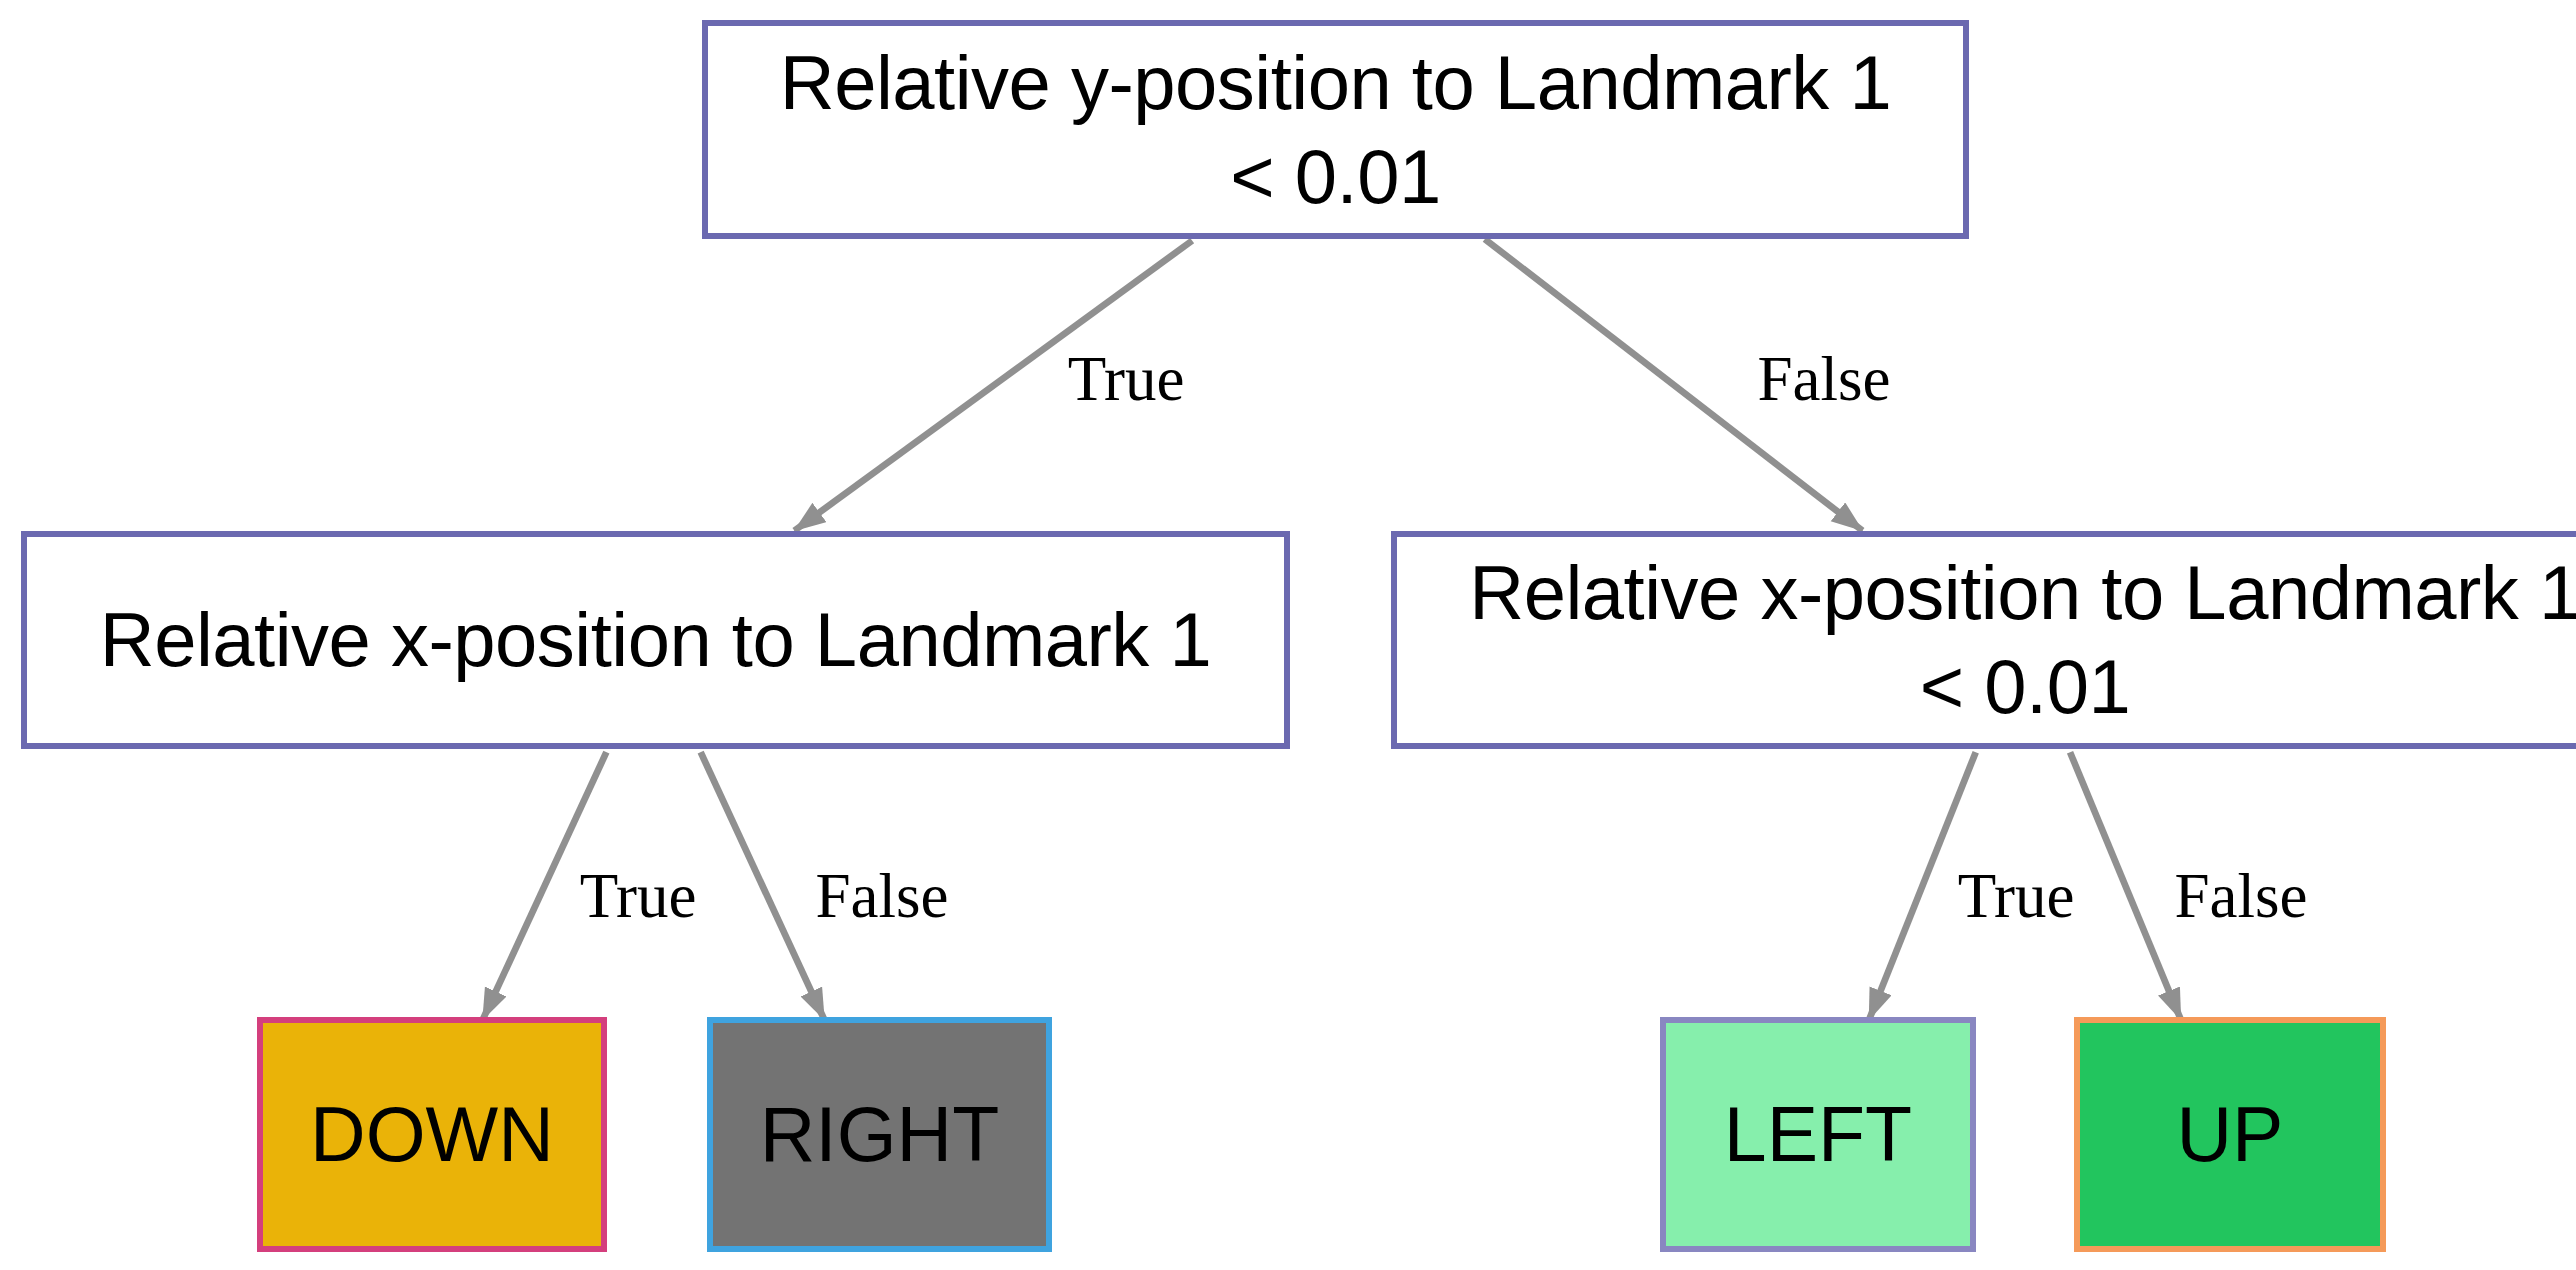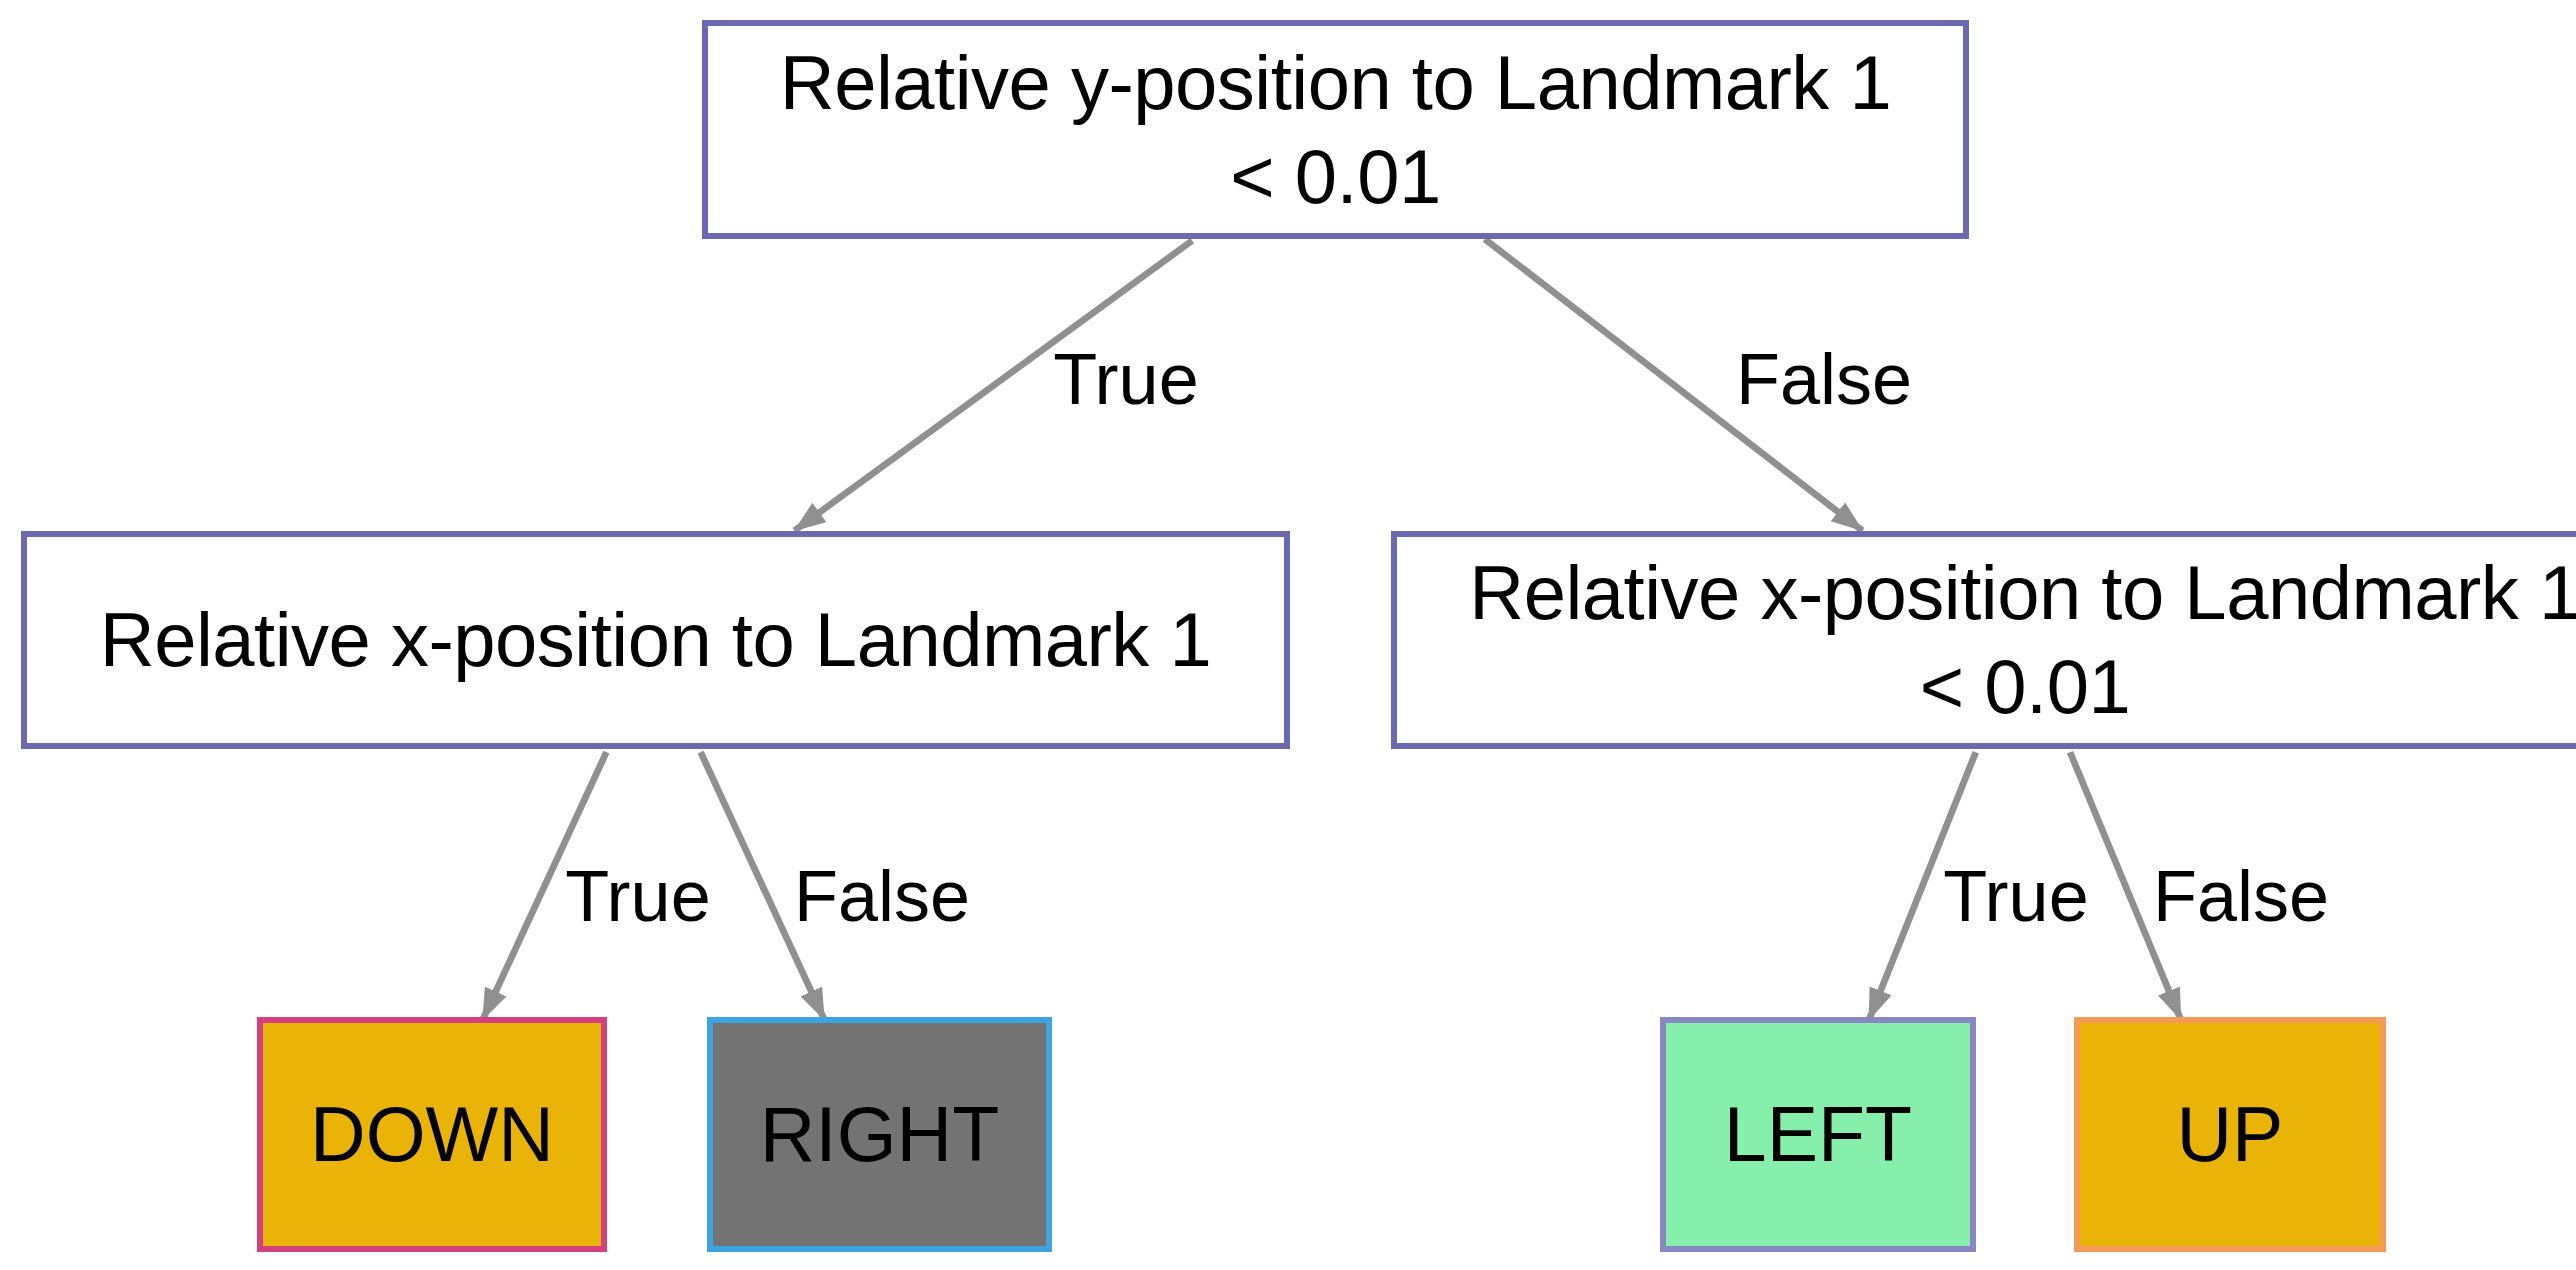"True" .edge-label { font-family: none -> Liberation Serif, serif; font-size: 72px -> 63px }
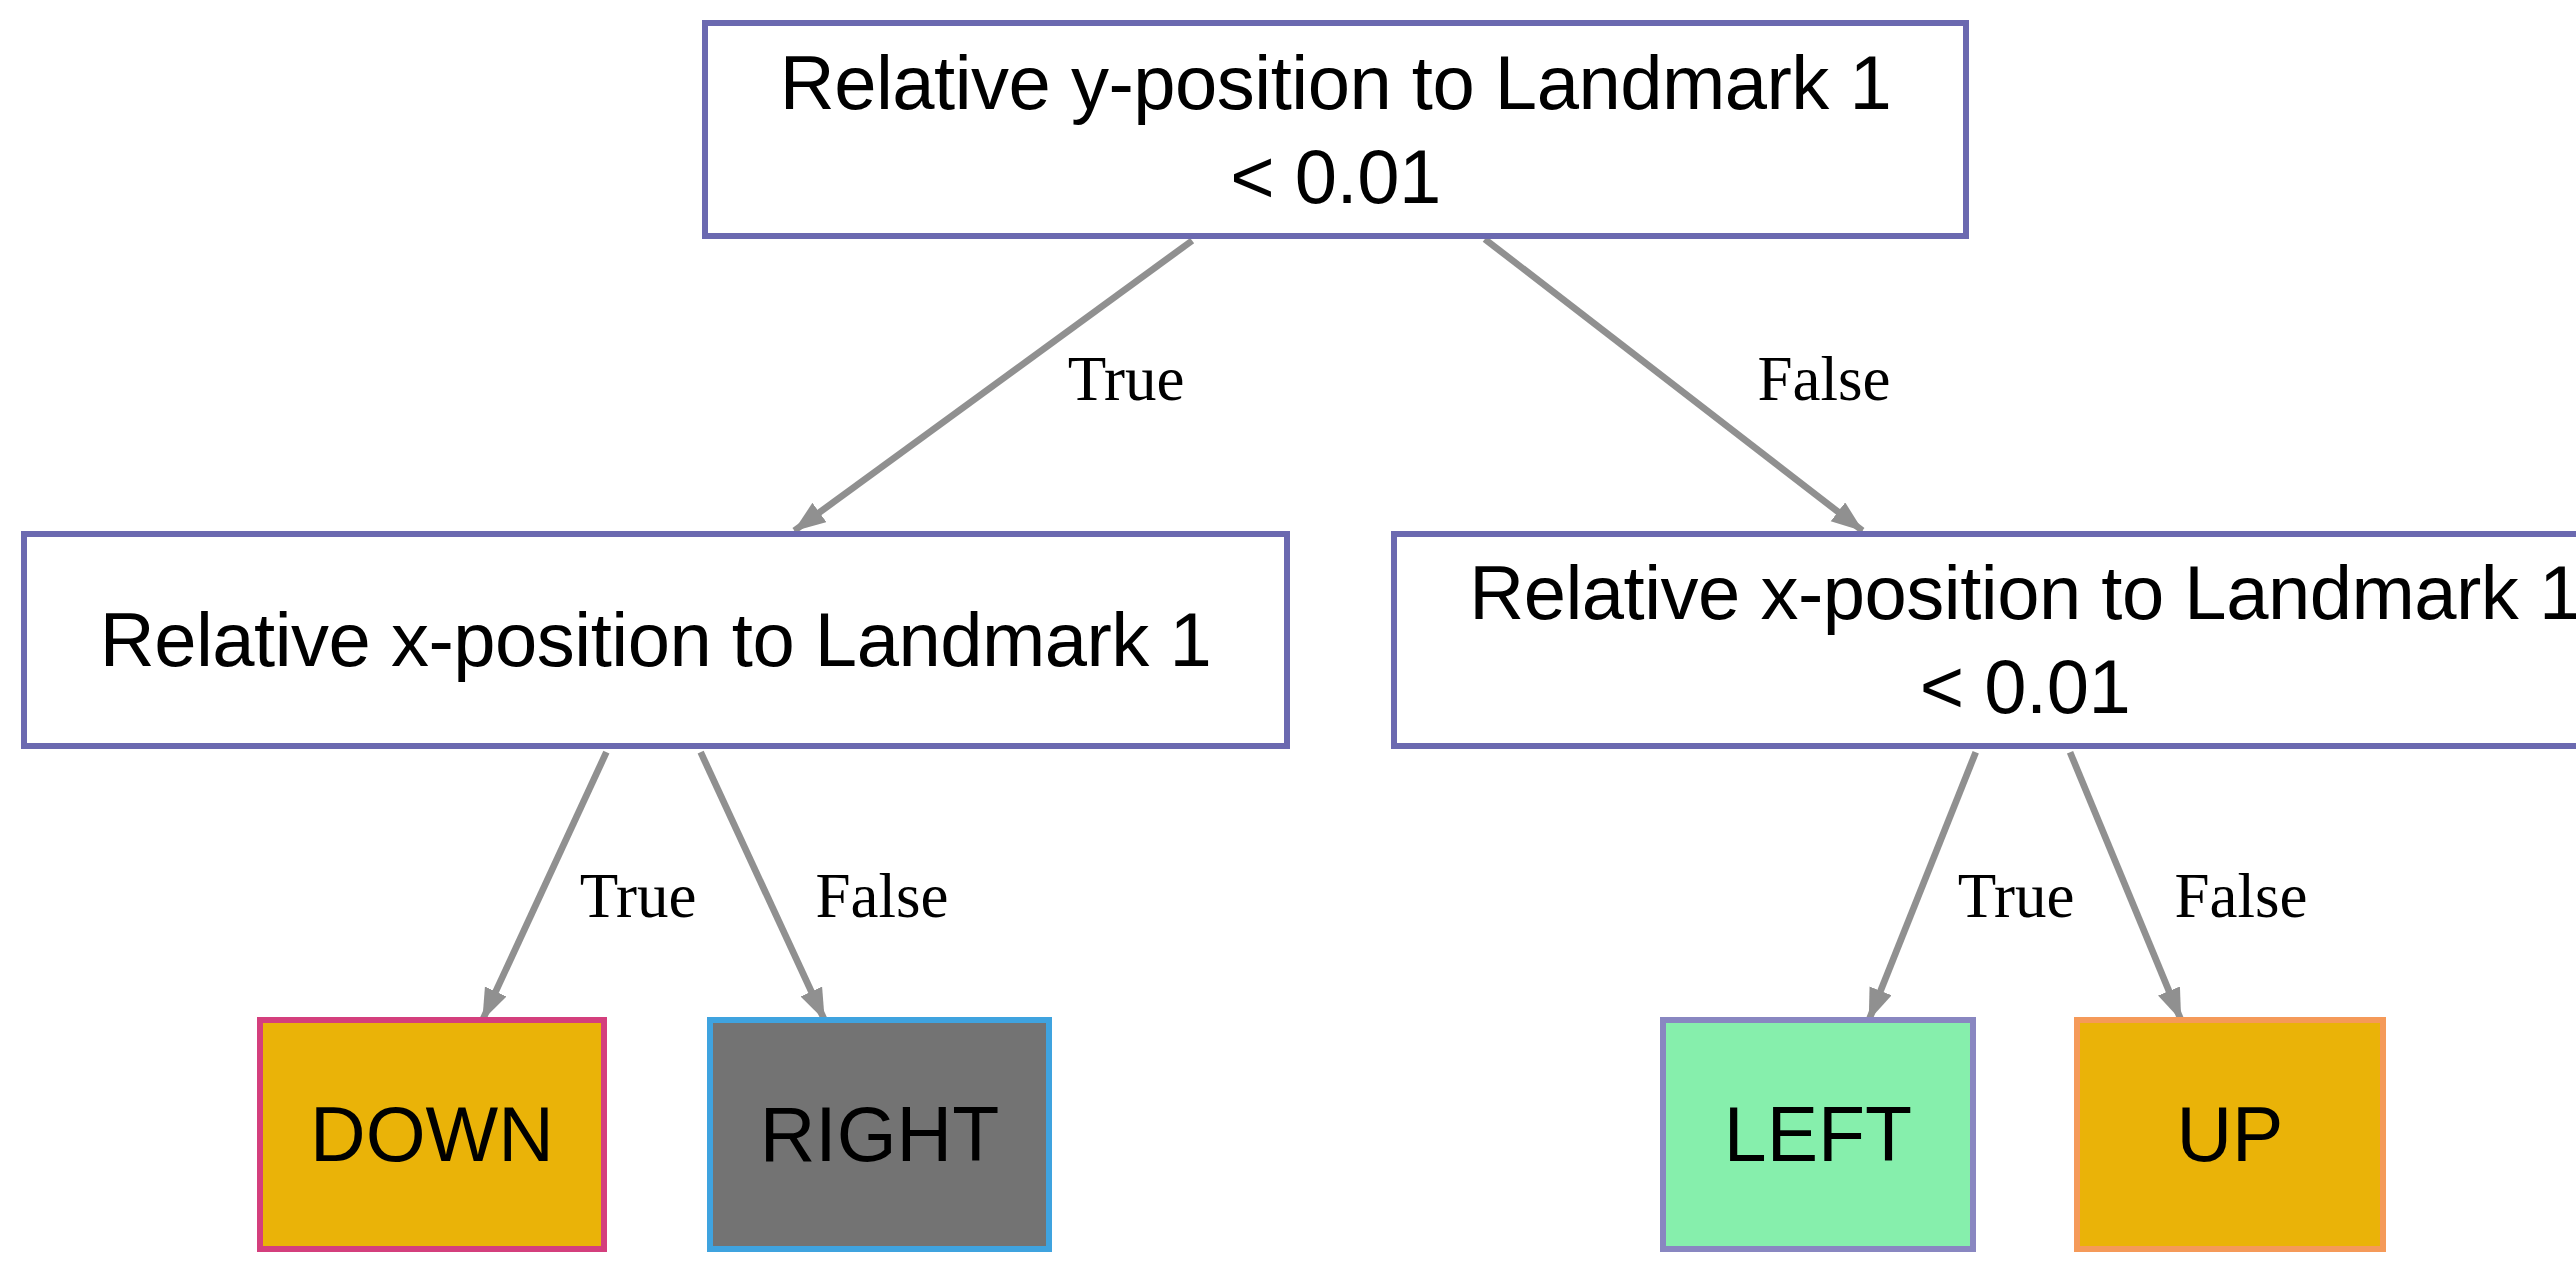"UP" div.leaf { background: #eab308 -> #22c55e }
